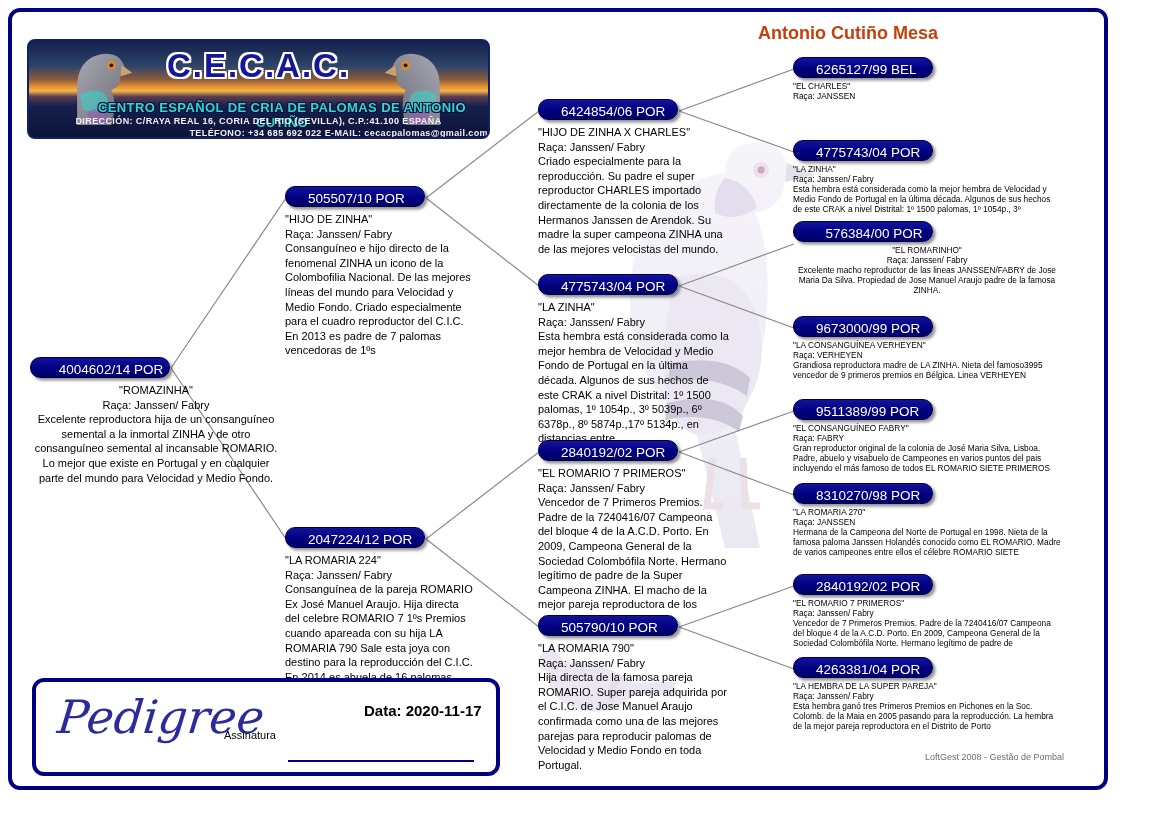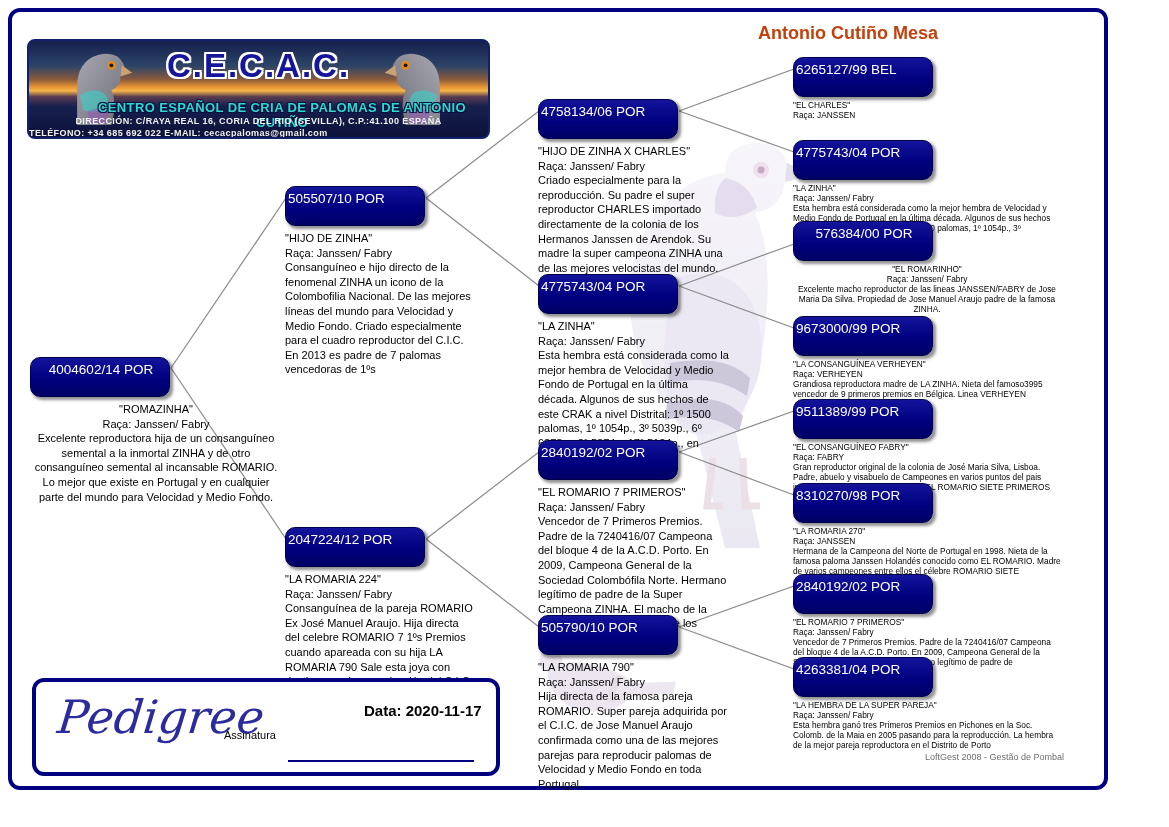"6265127/99 BEL" .ring { height: 40px -> 21px; padding-left: 2px -> 22px }
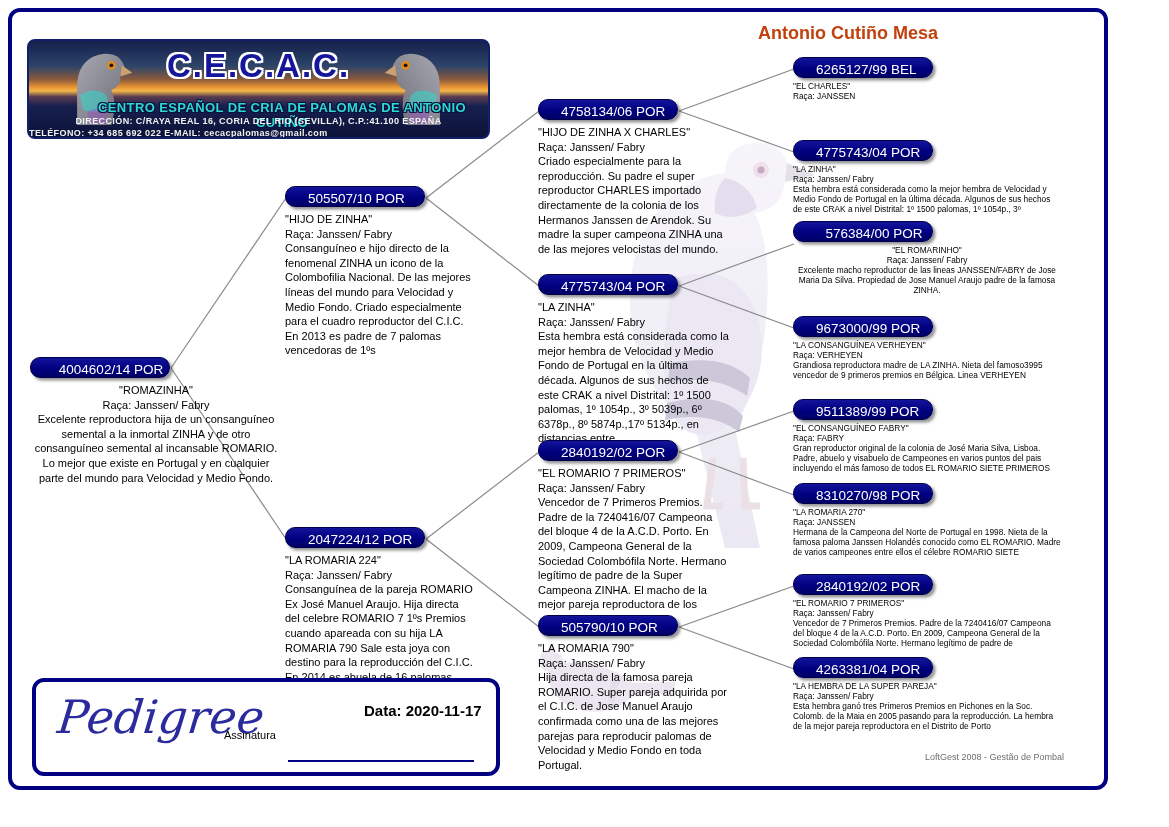"4758134/06 POR" div.ring { text: 4758134/06 -> 6424854/06 }
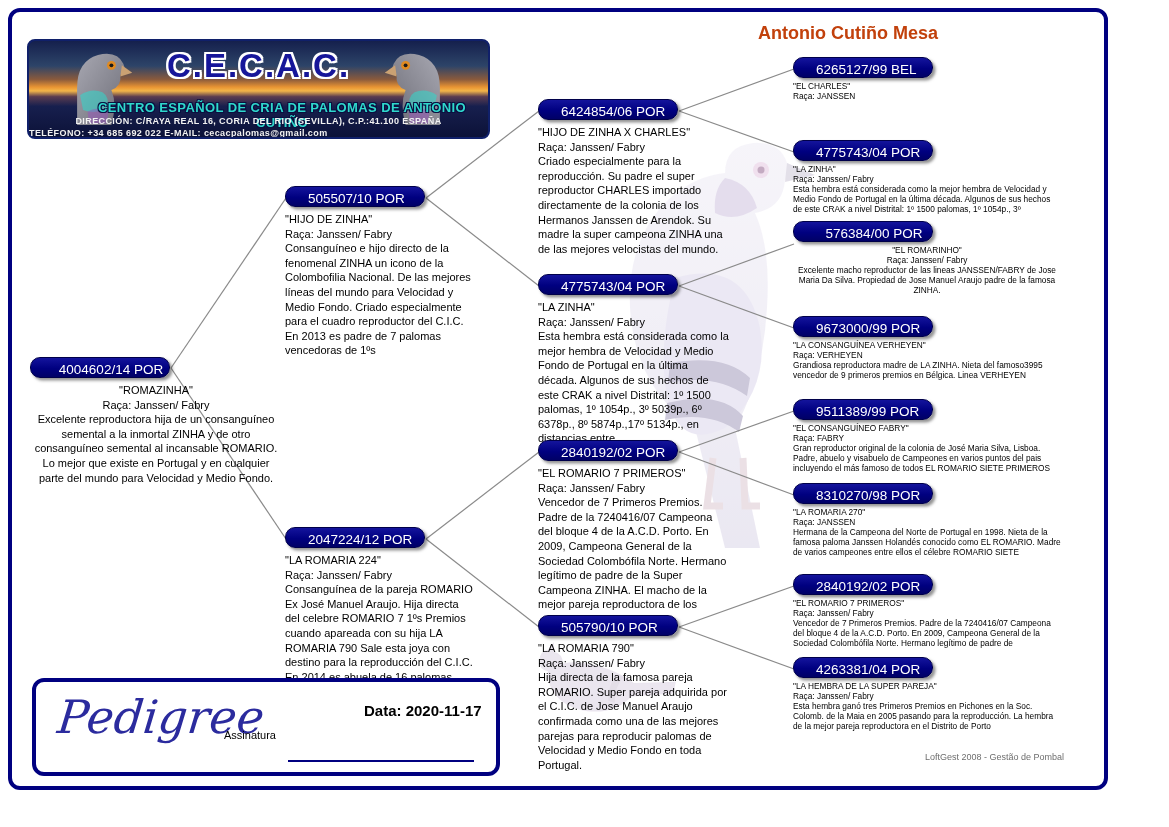"TELÉFONO: +34 685 692 022" .logo .club-line3 { text-align: left -> right }
